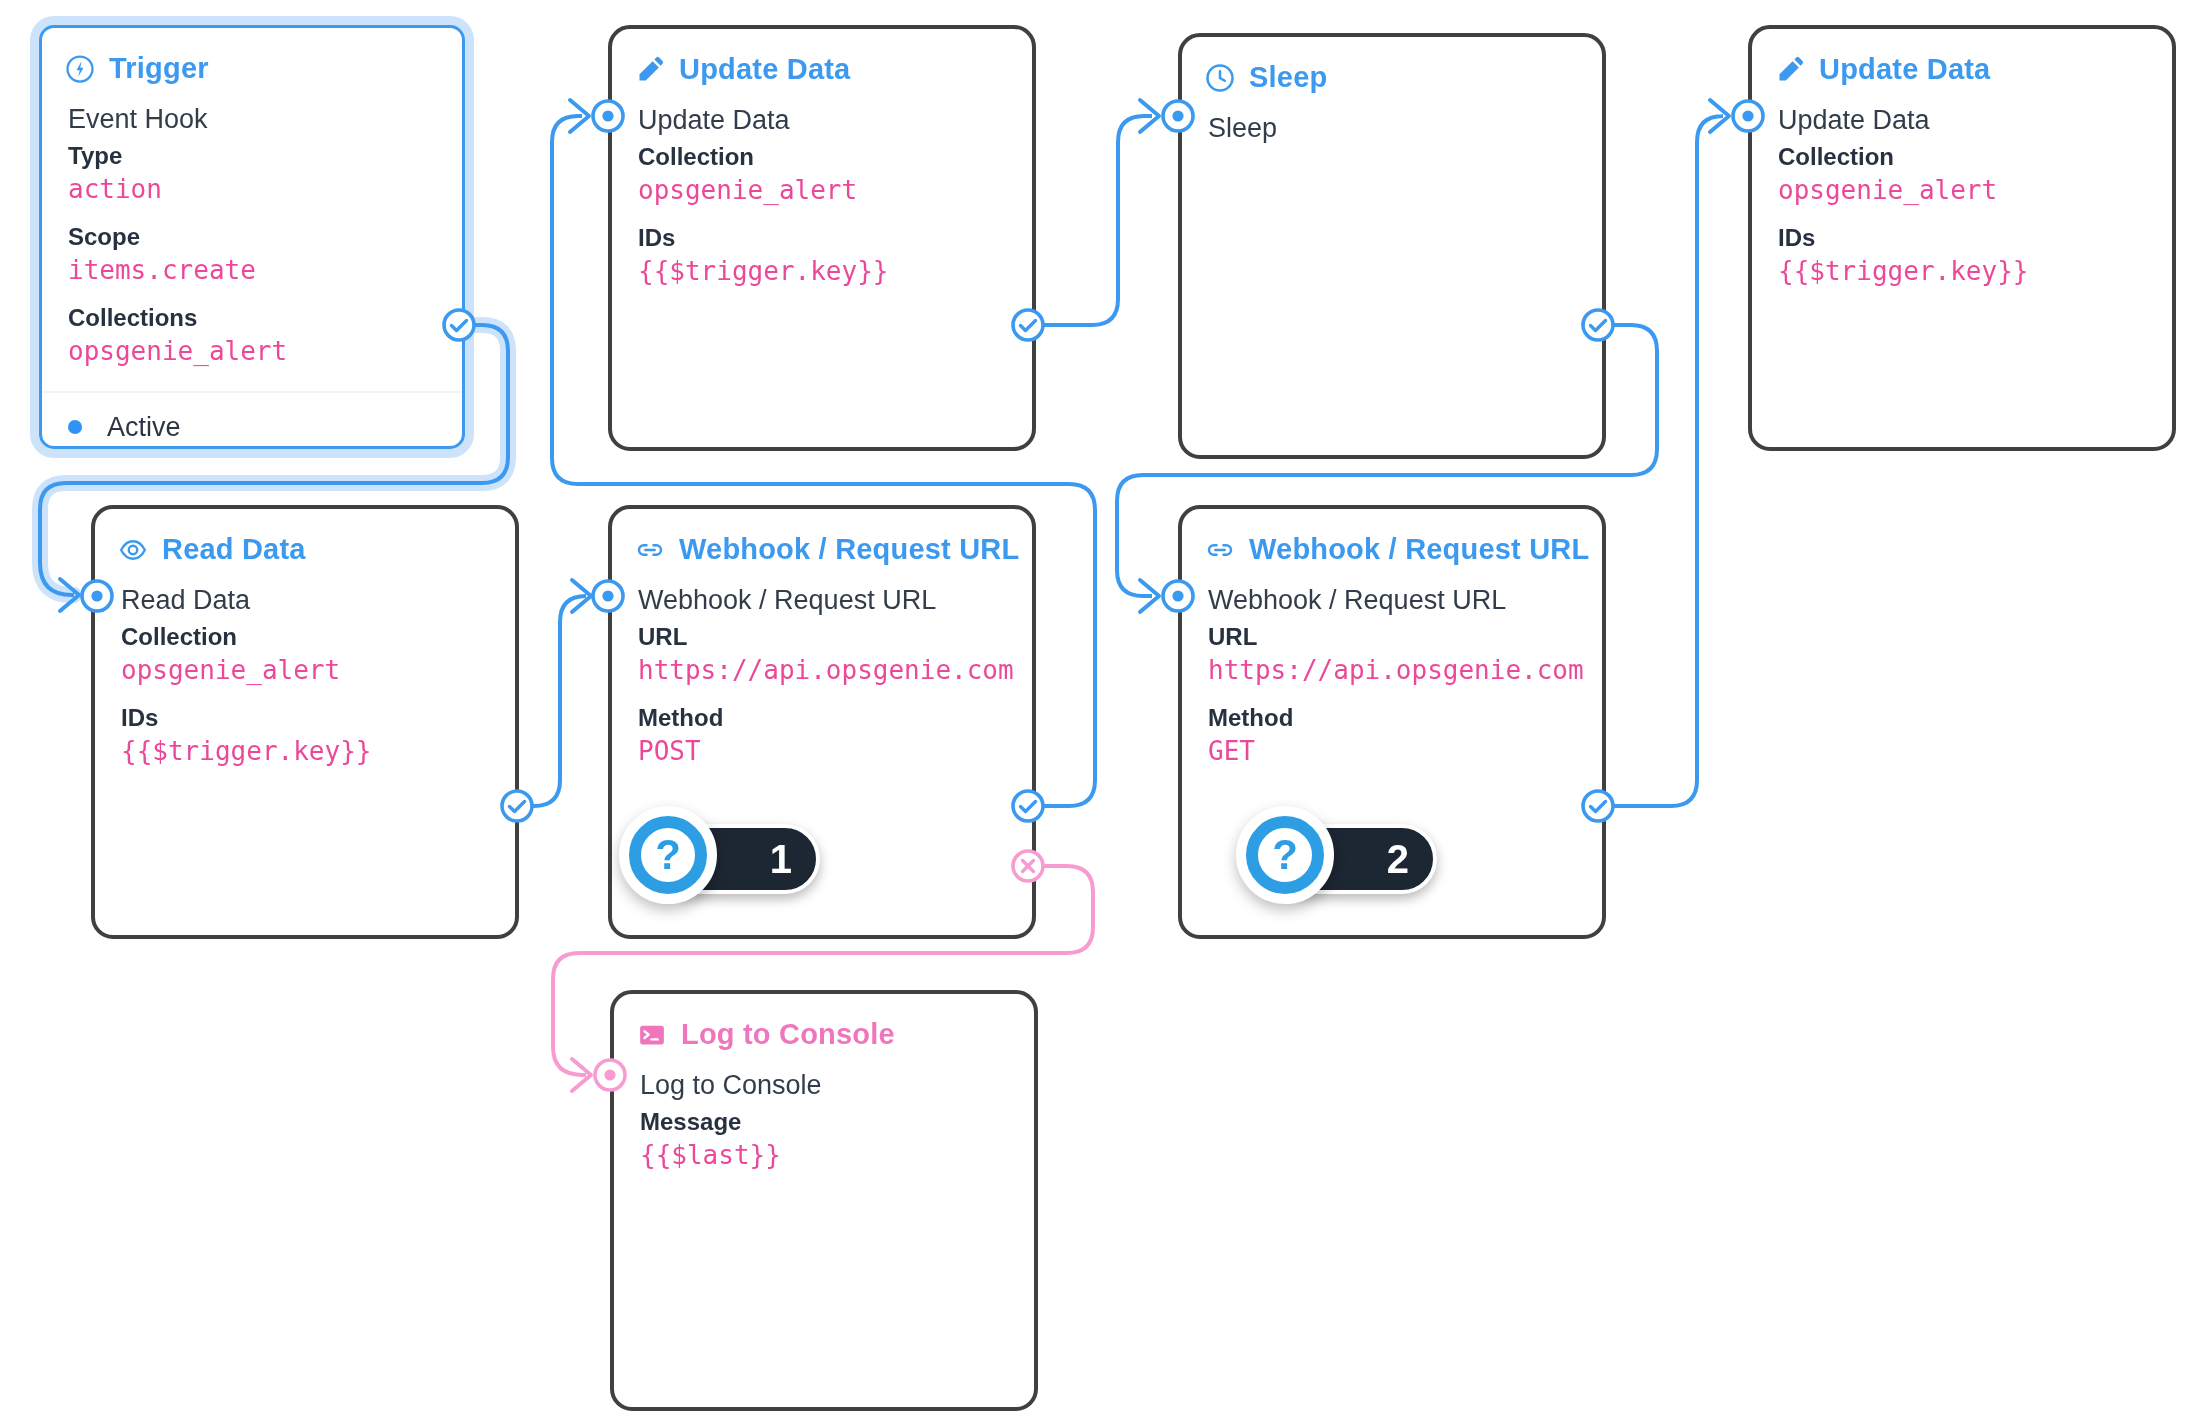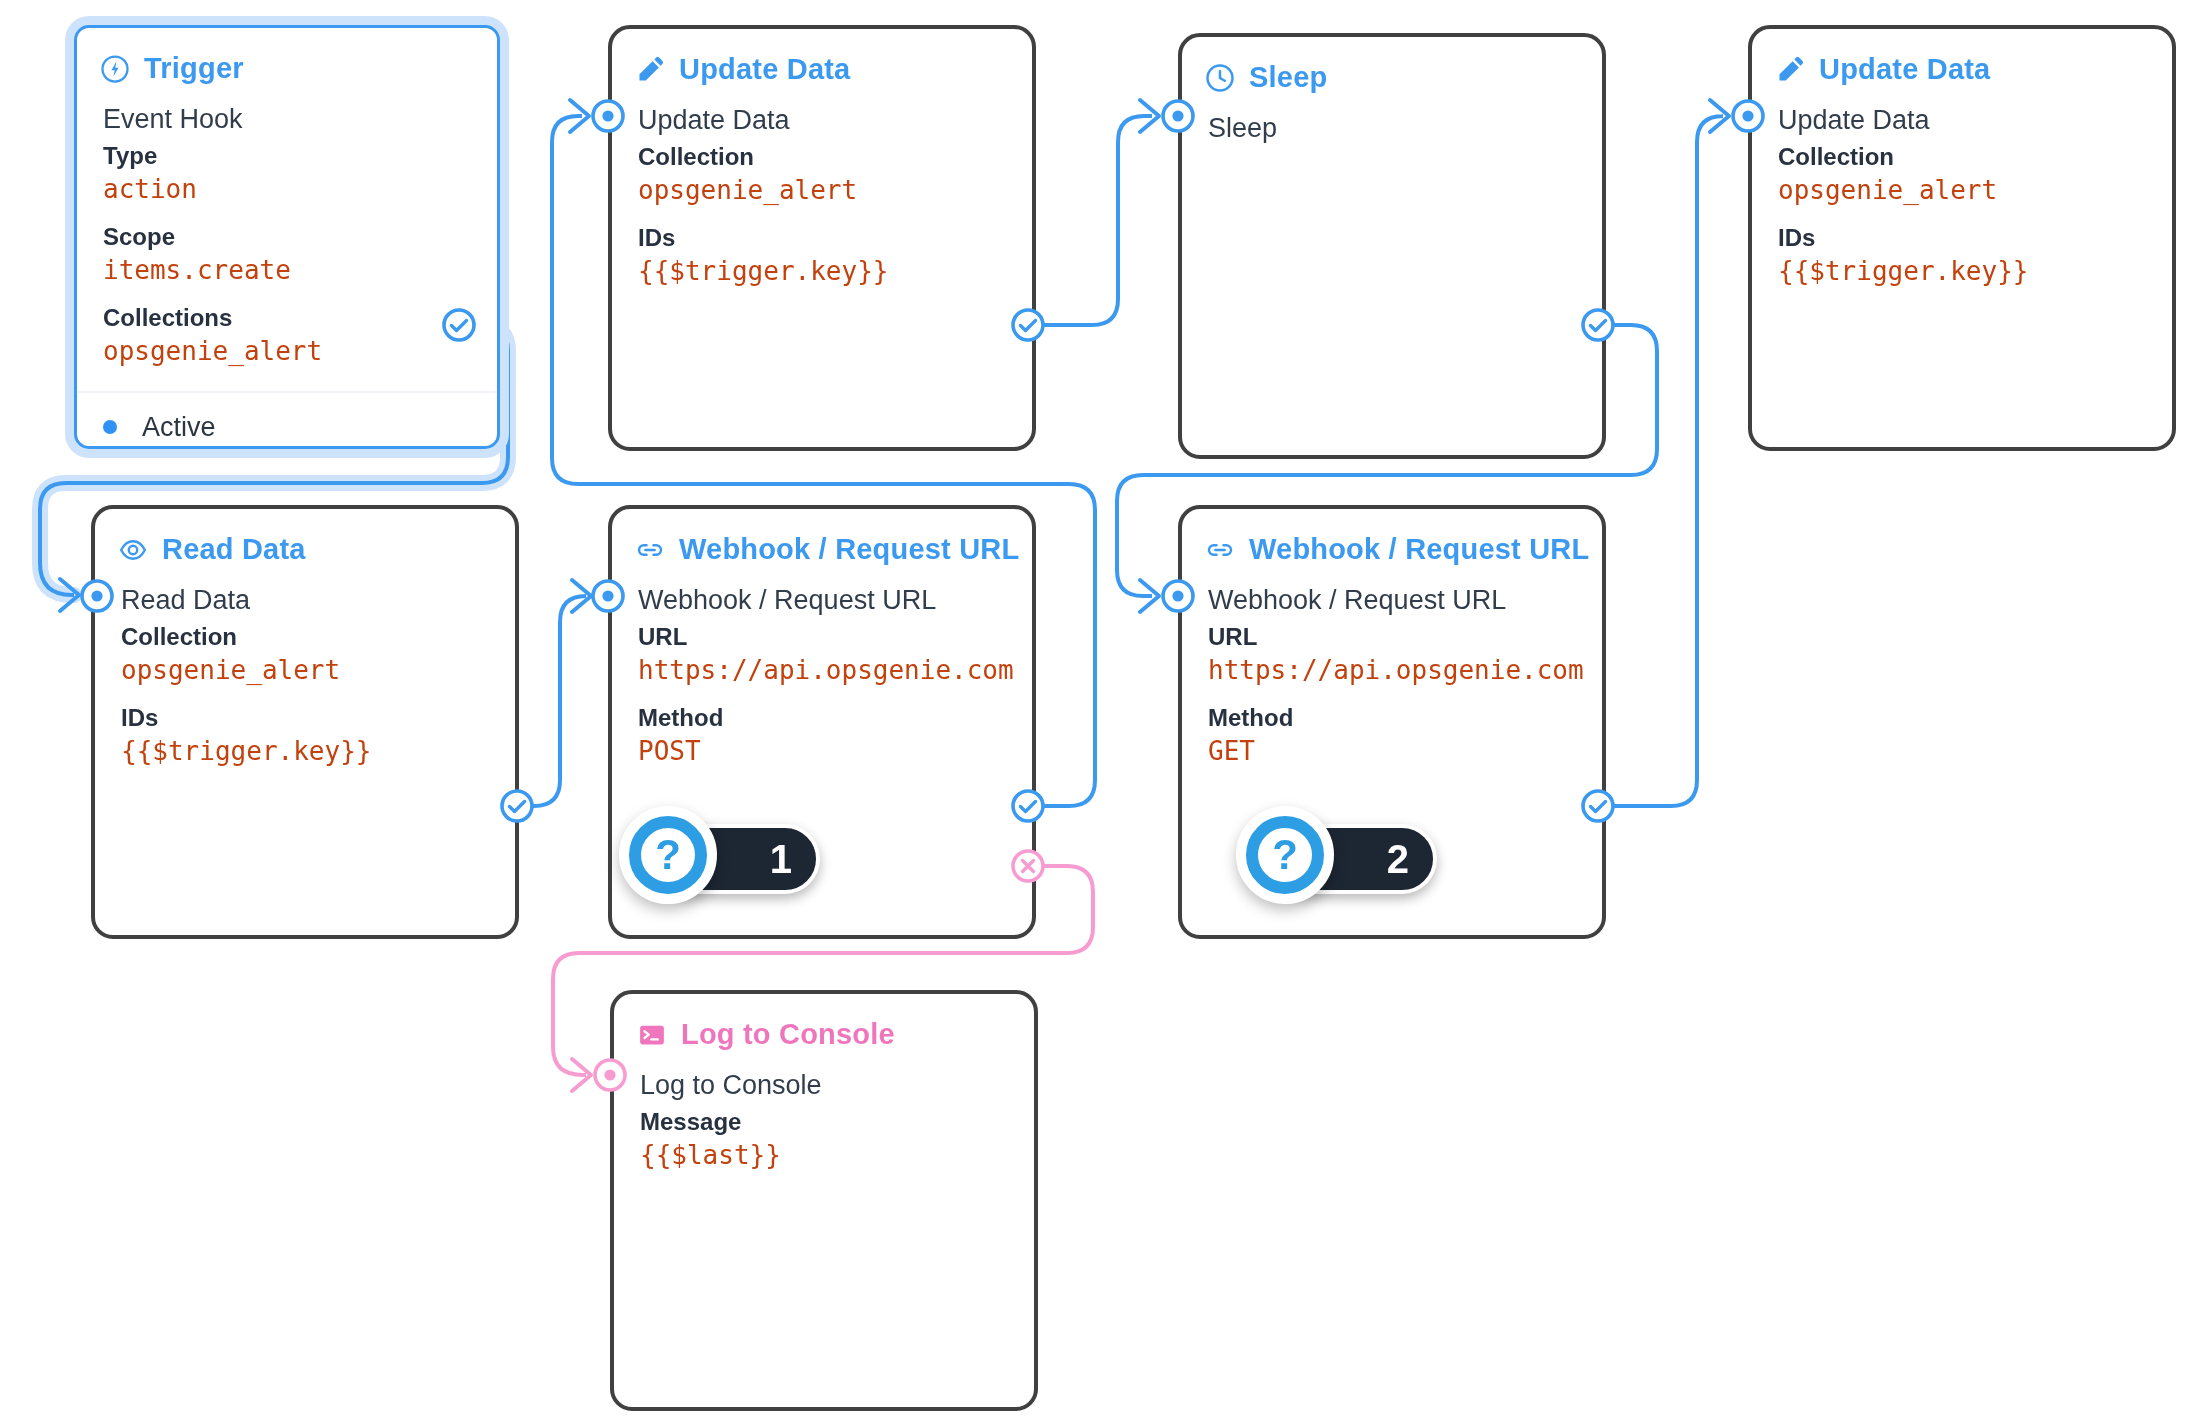"Trigger" .card.selected { margin-left: 35px -> none }
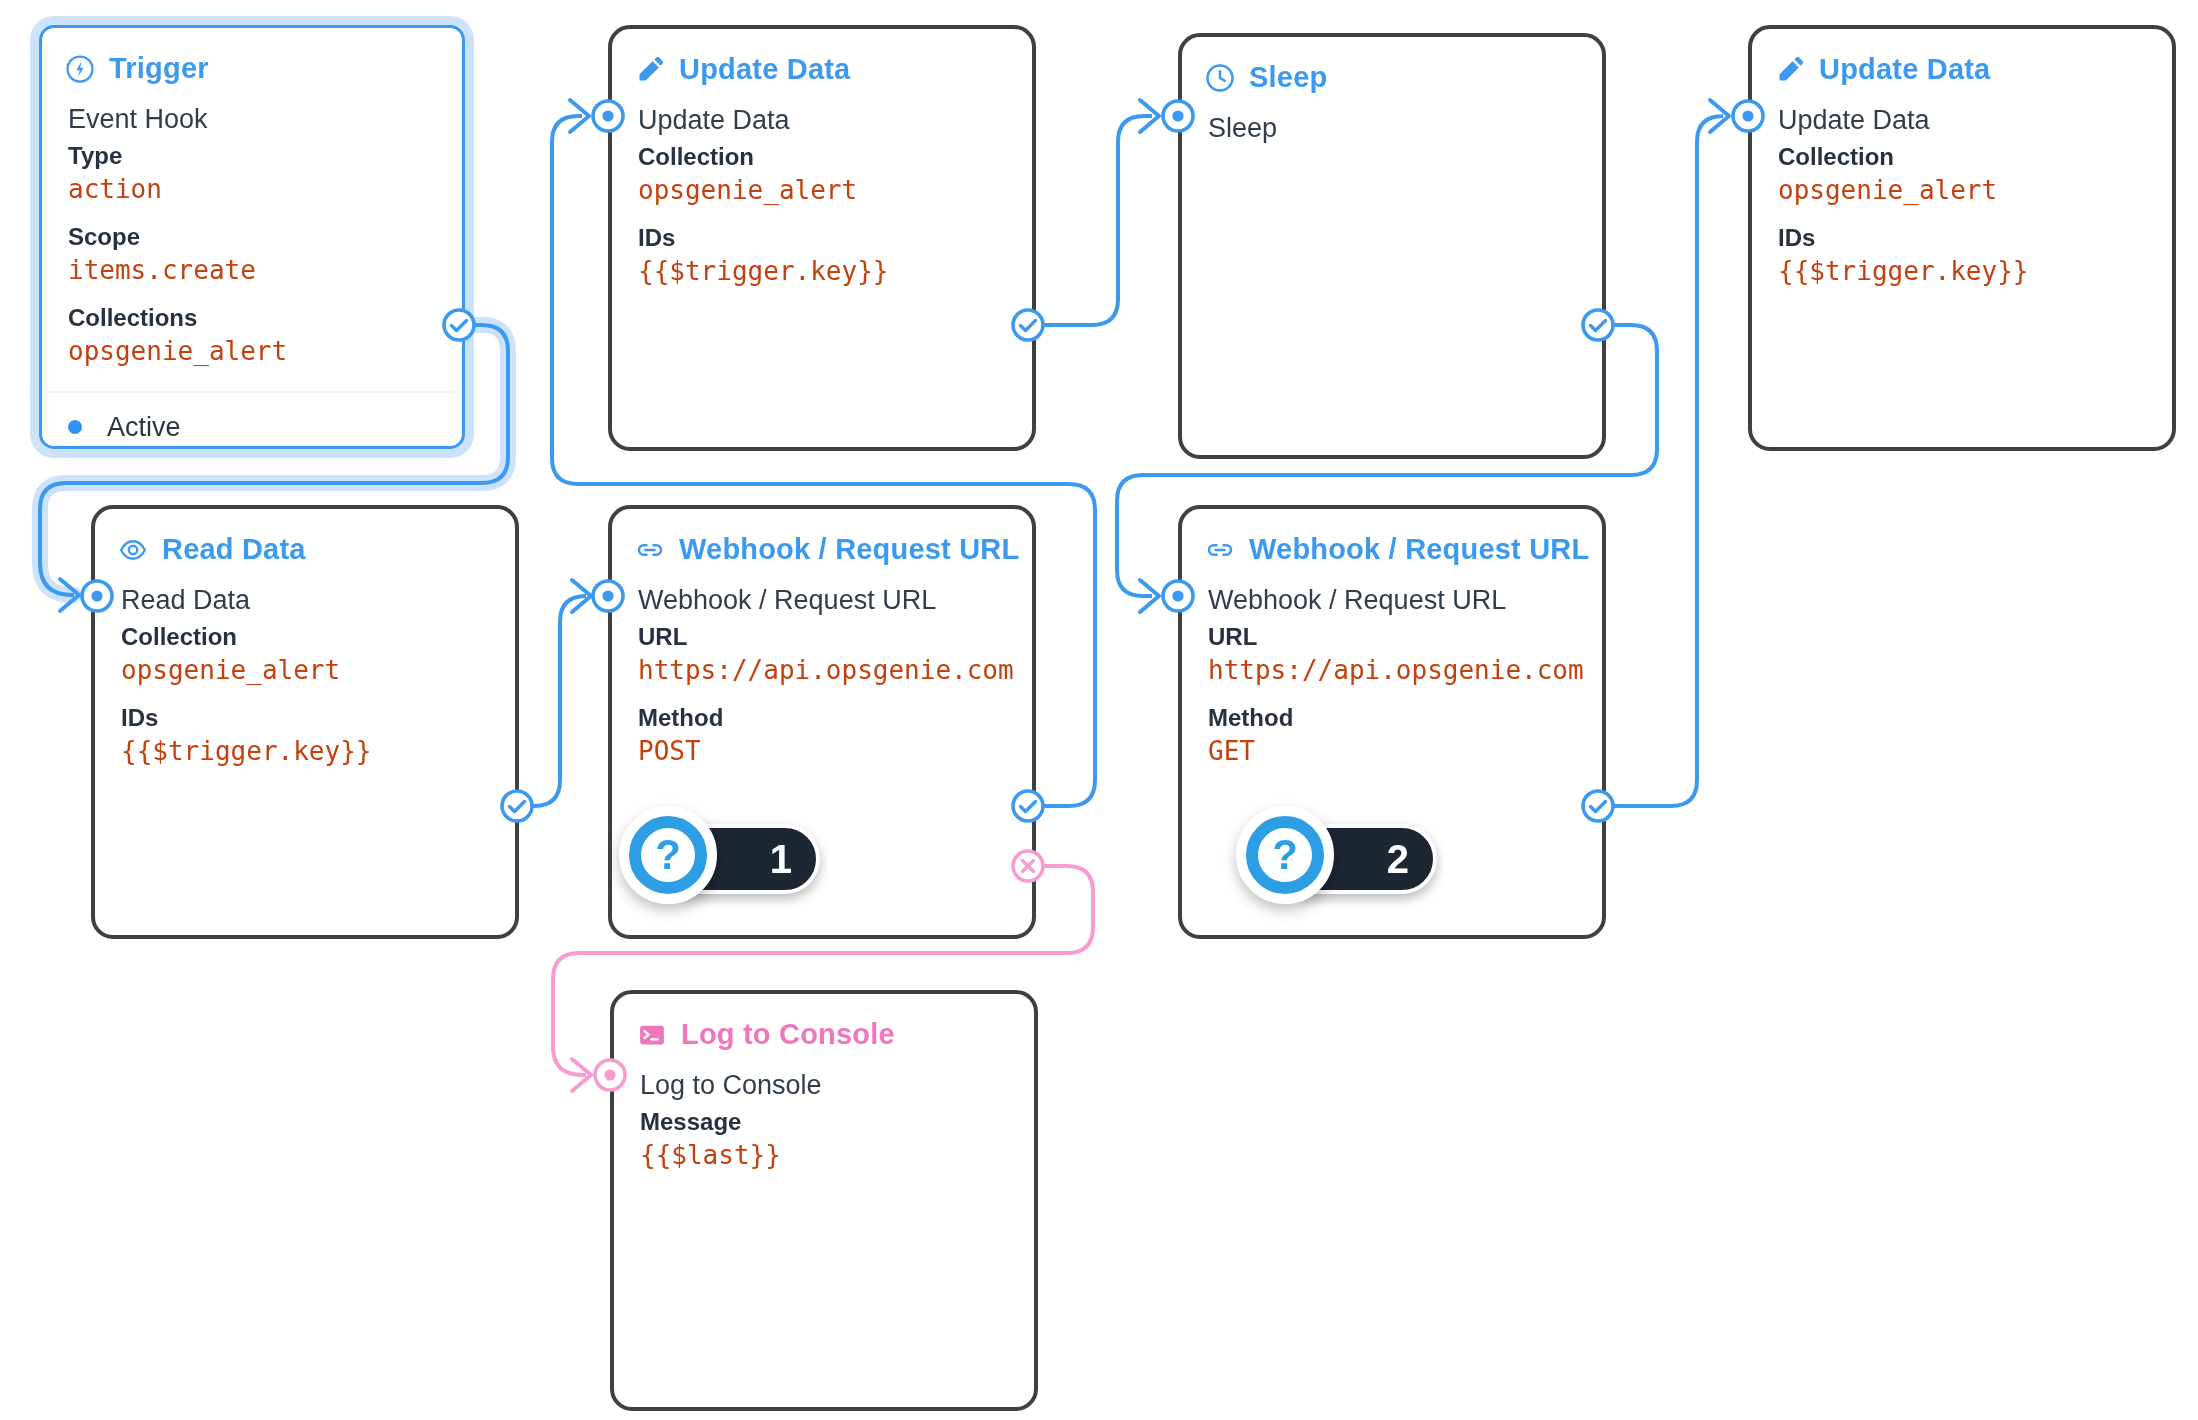"action" .f-value { color: #c2410c -> #ec4899 }
